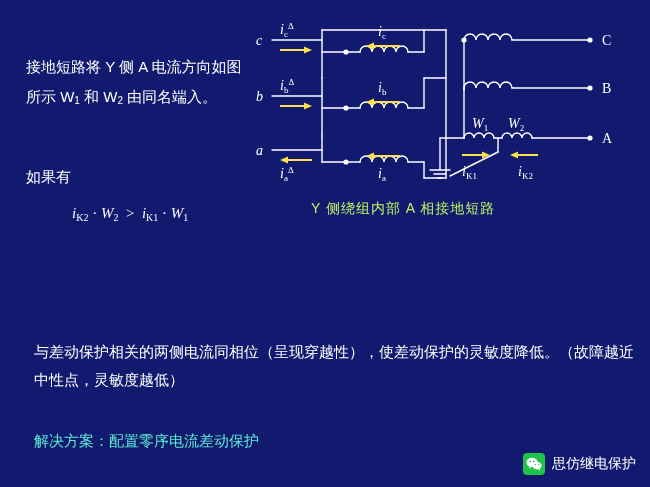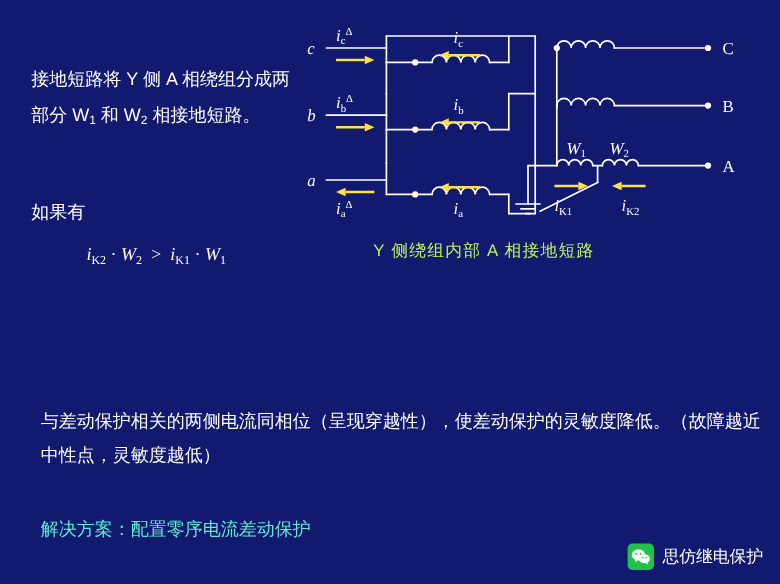"接地短路将 Y 侧 A 相绕组分成两部分" span { text: 相绕组分成两部分 -> 电流方向如图所示 }
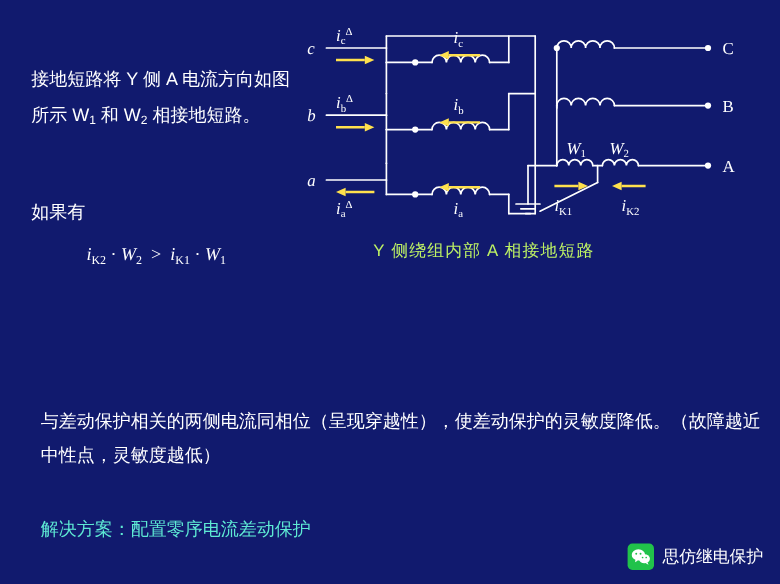"相接地短路。" span { text: 相接地短路 -> 由同名端入 }
